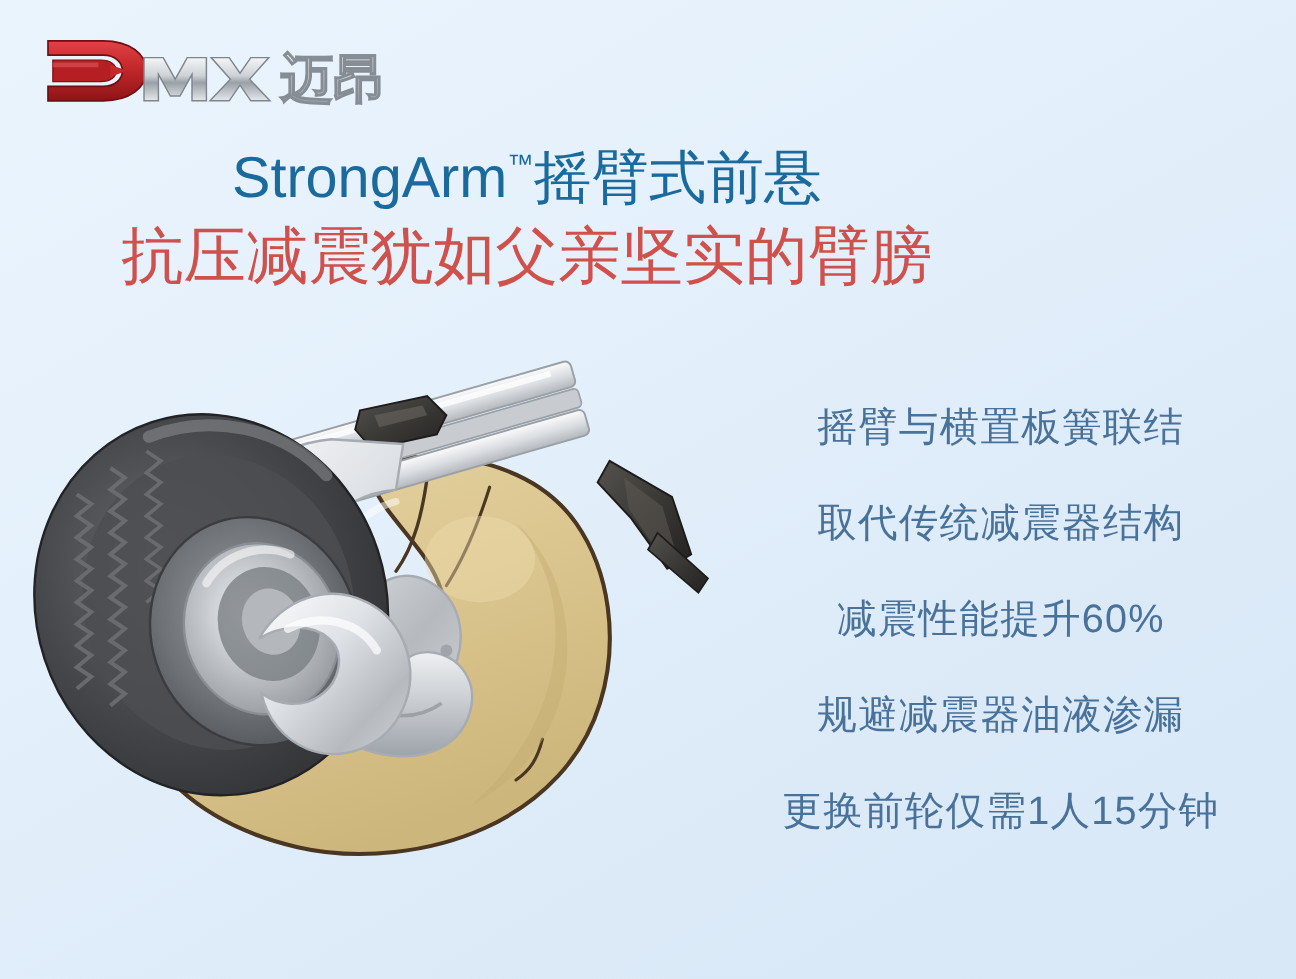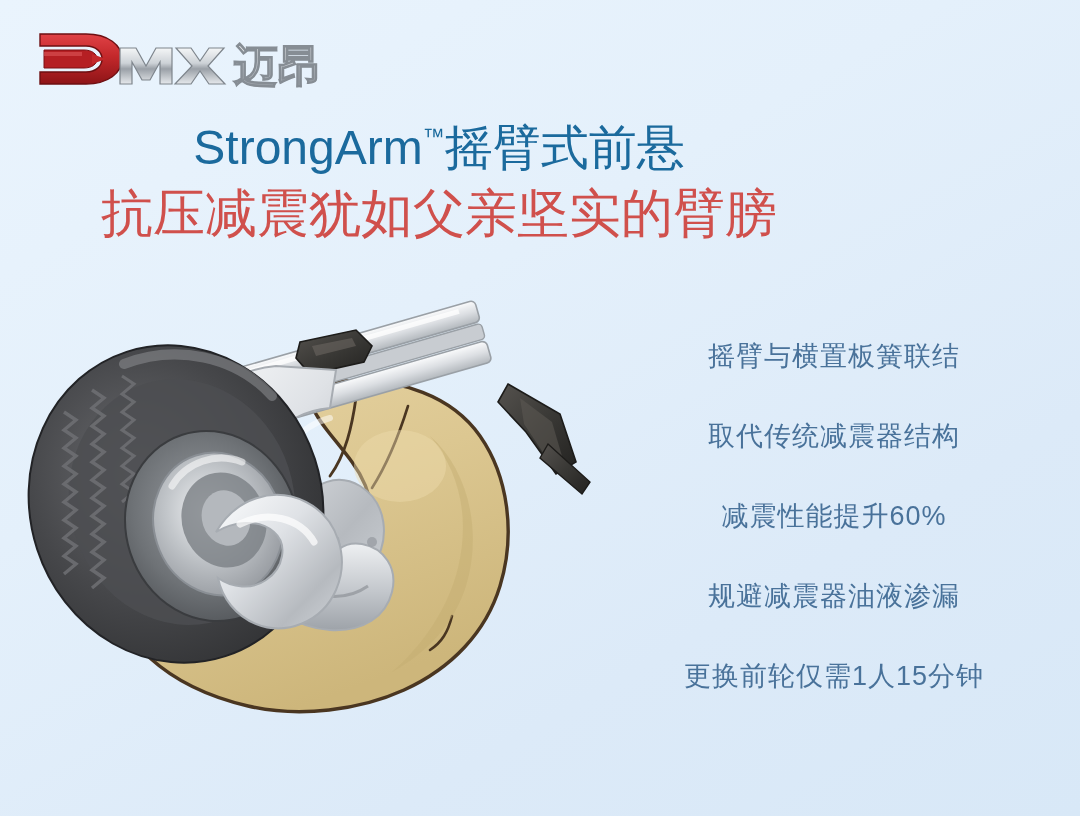"摇臂与横置板簧联结" .feature-item { font-size: 27px -> 33px }
